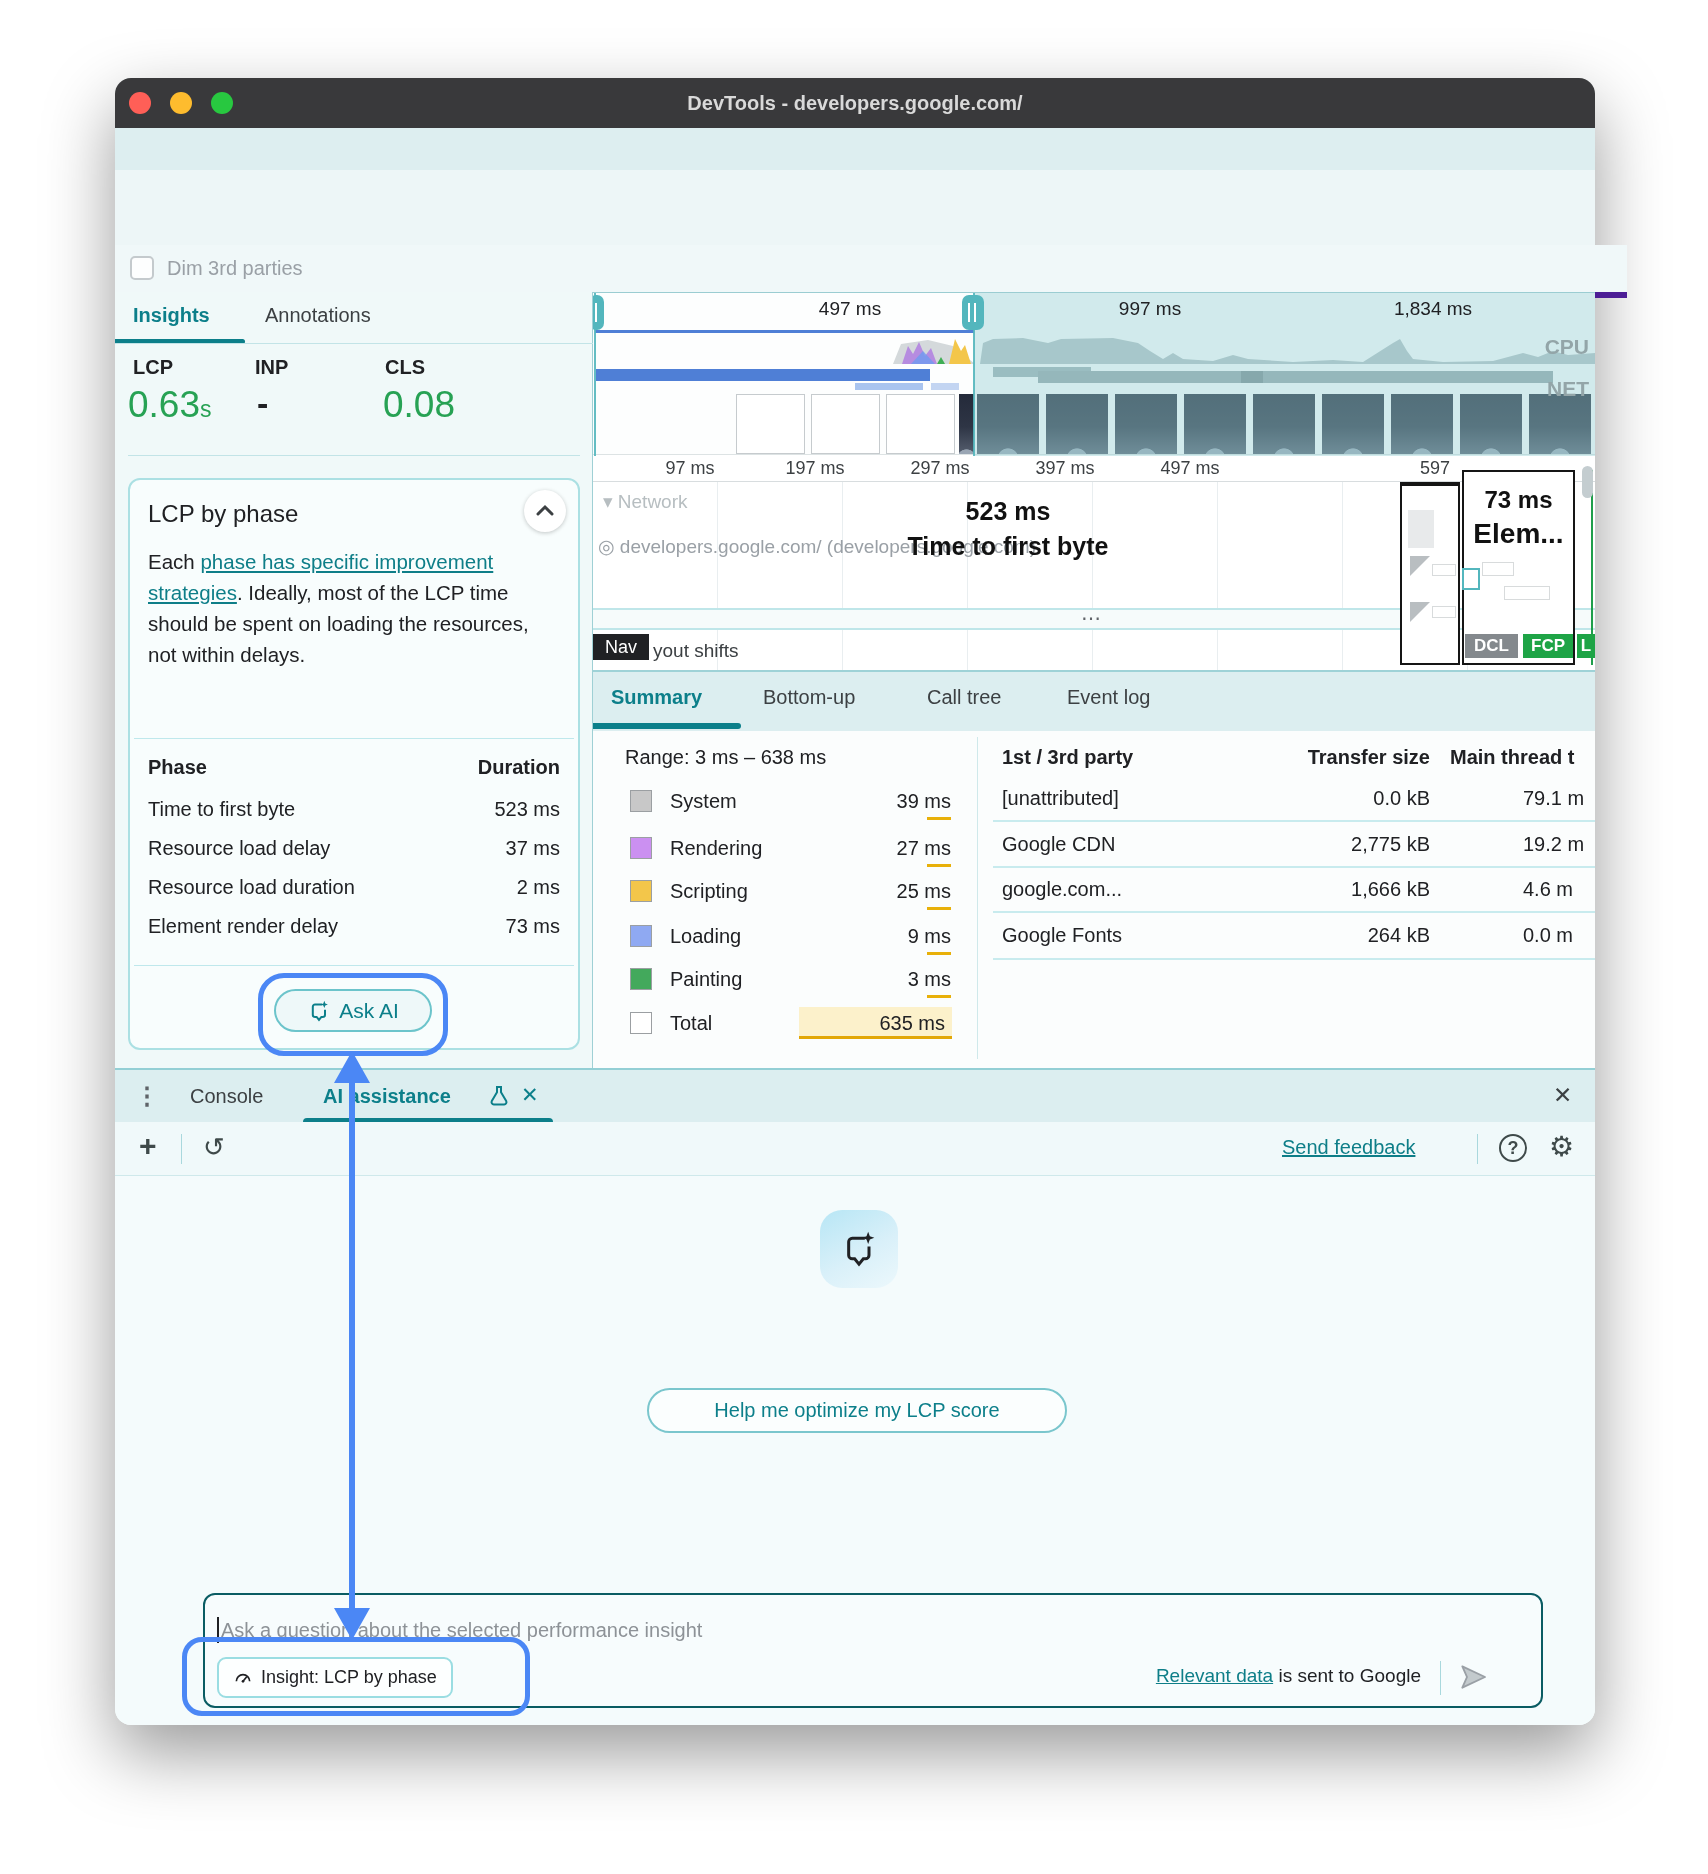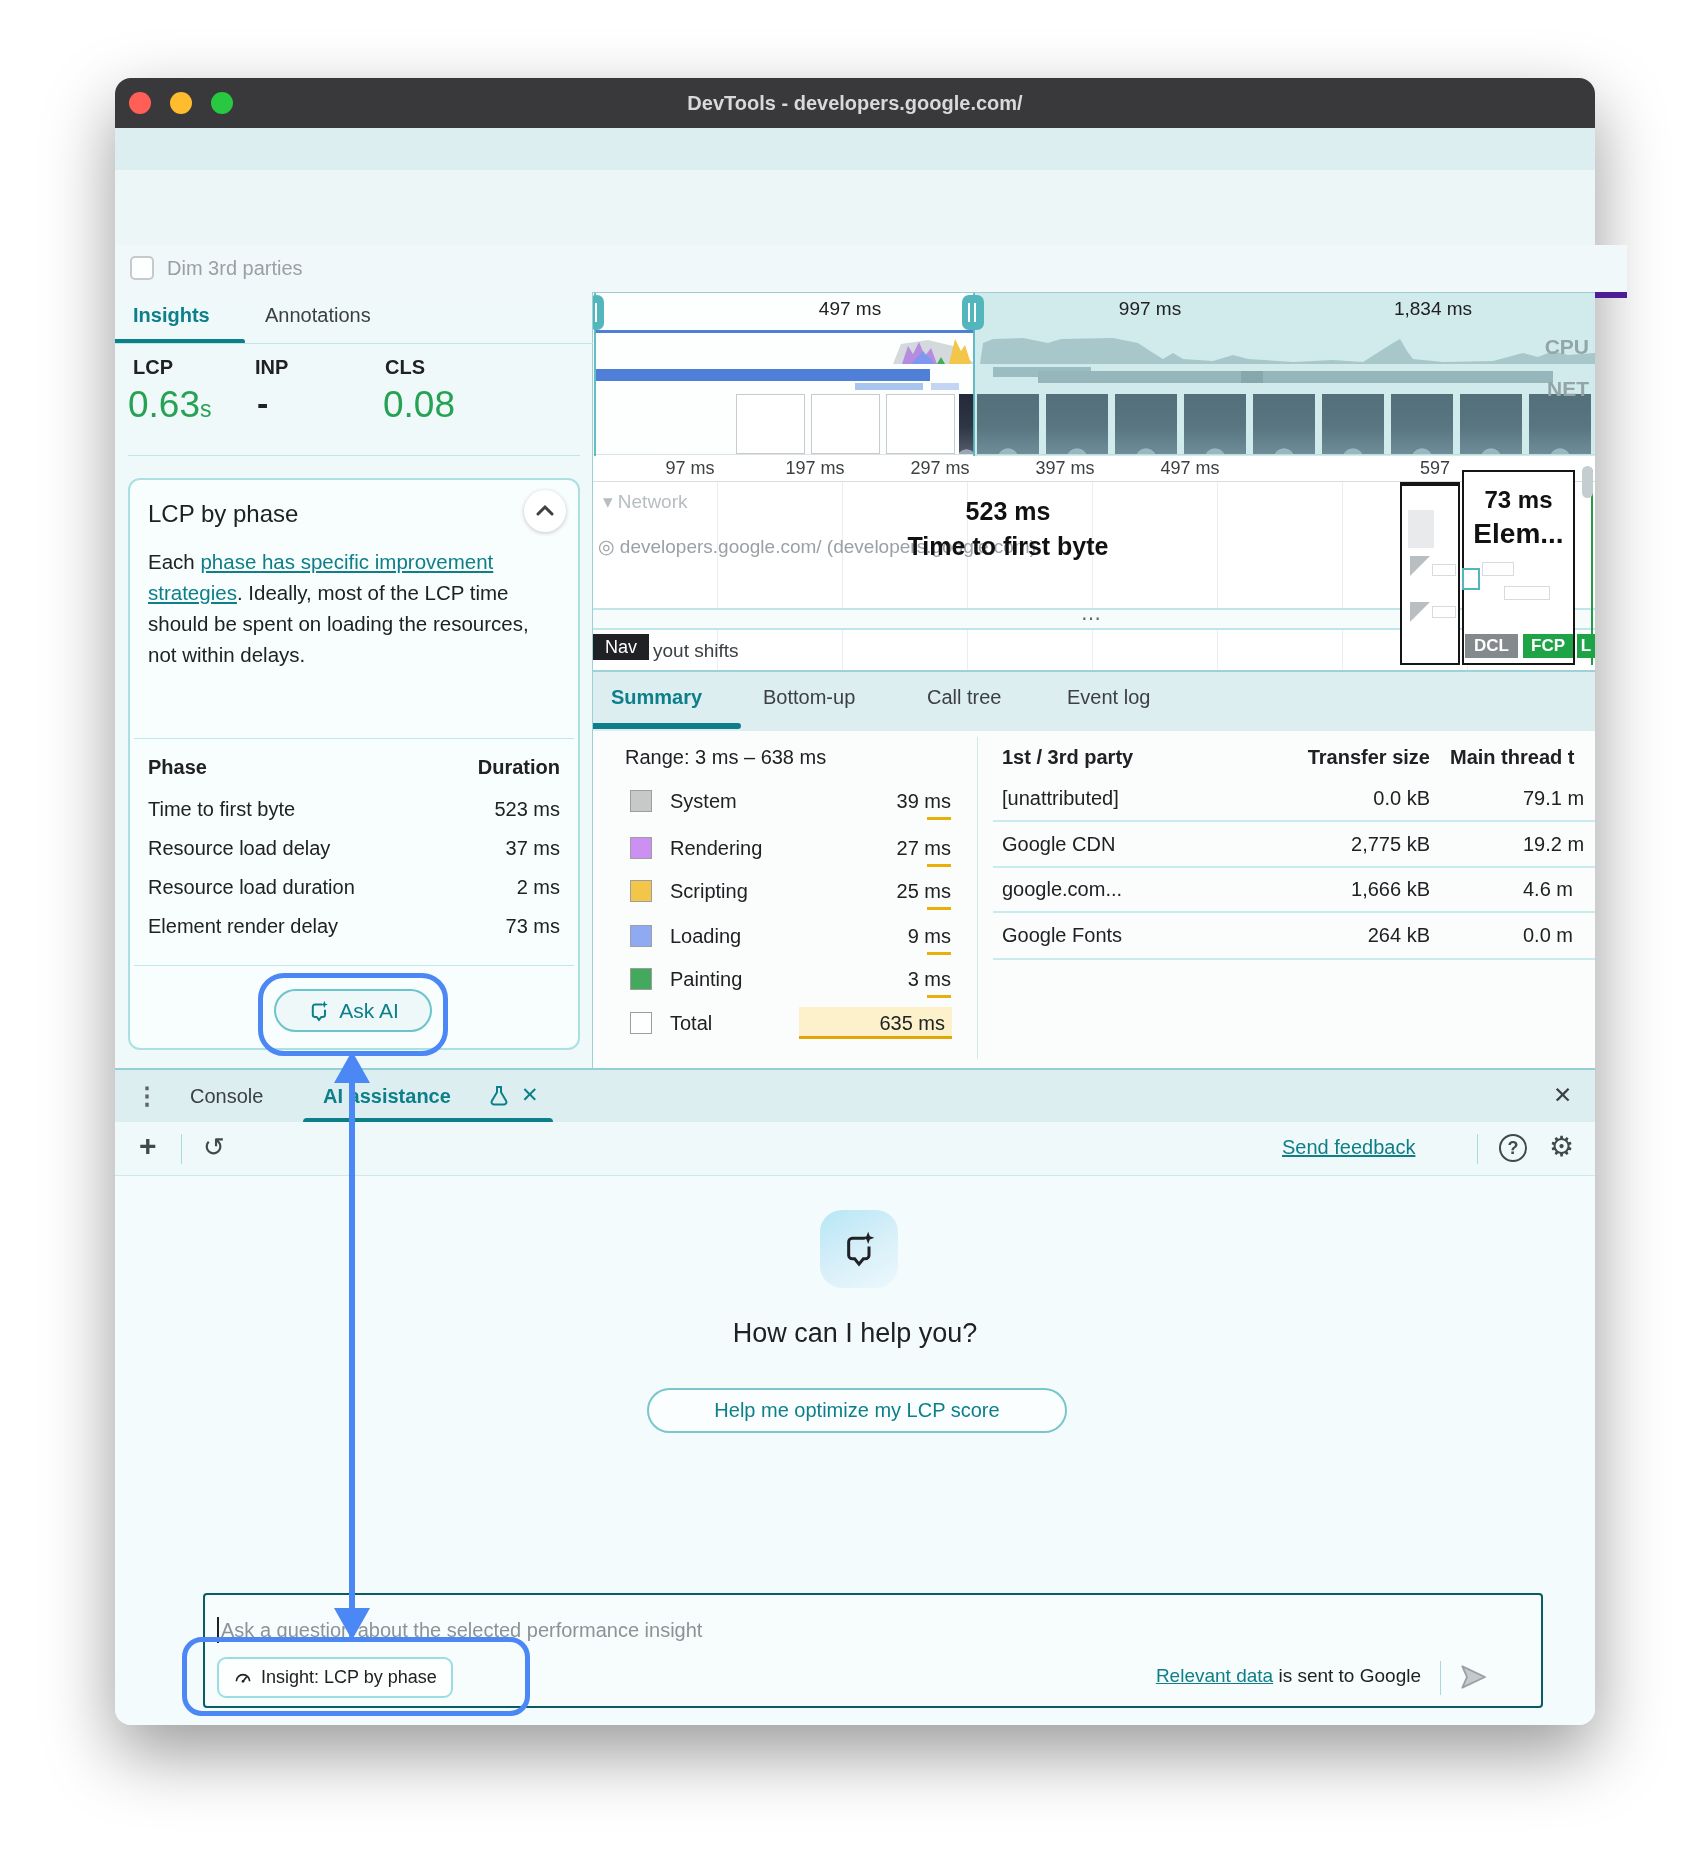"How can I help you?" div.abs { html: <div>How can I help you?</div> -> none }
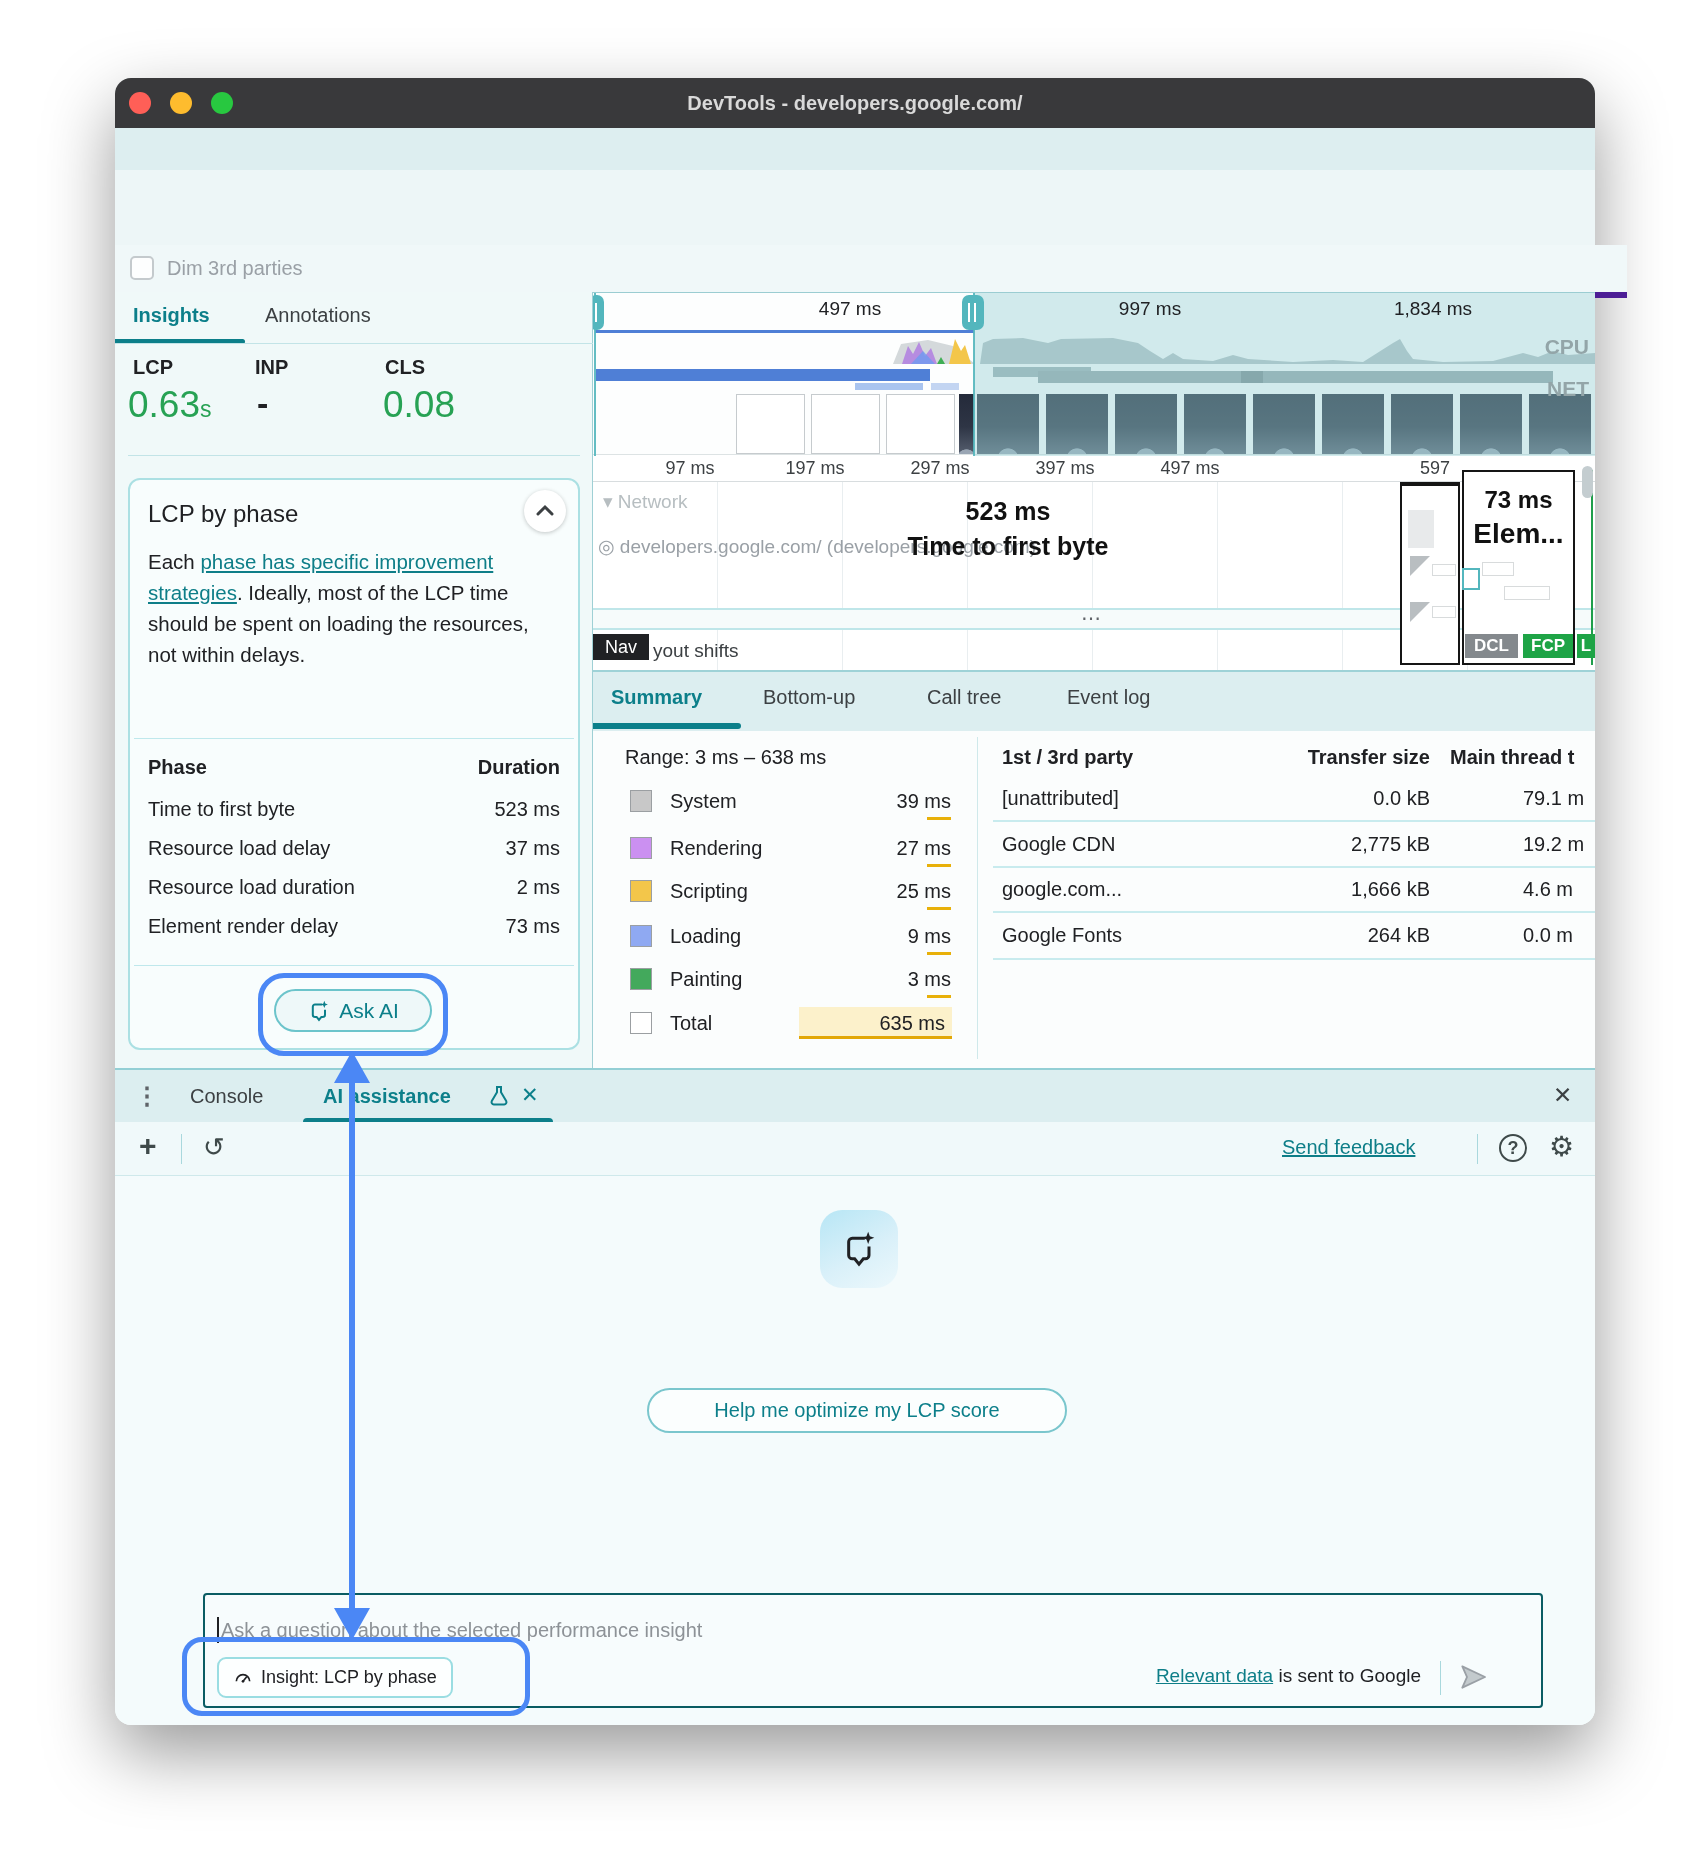"Ask a question about the" div.abs { border-radius: 4px -> 12px }
